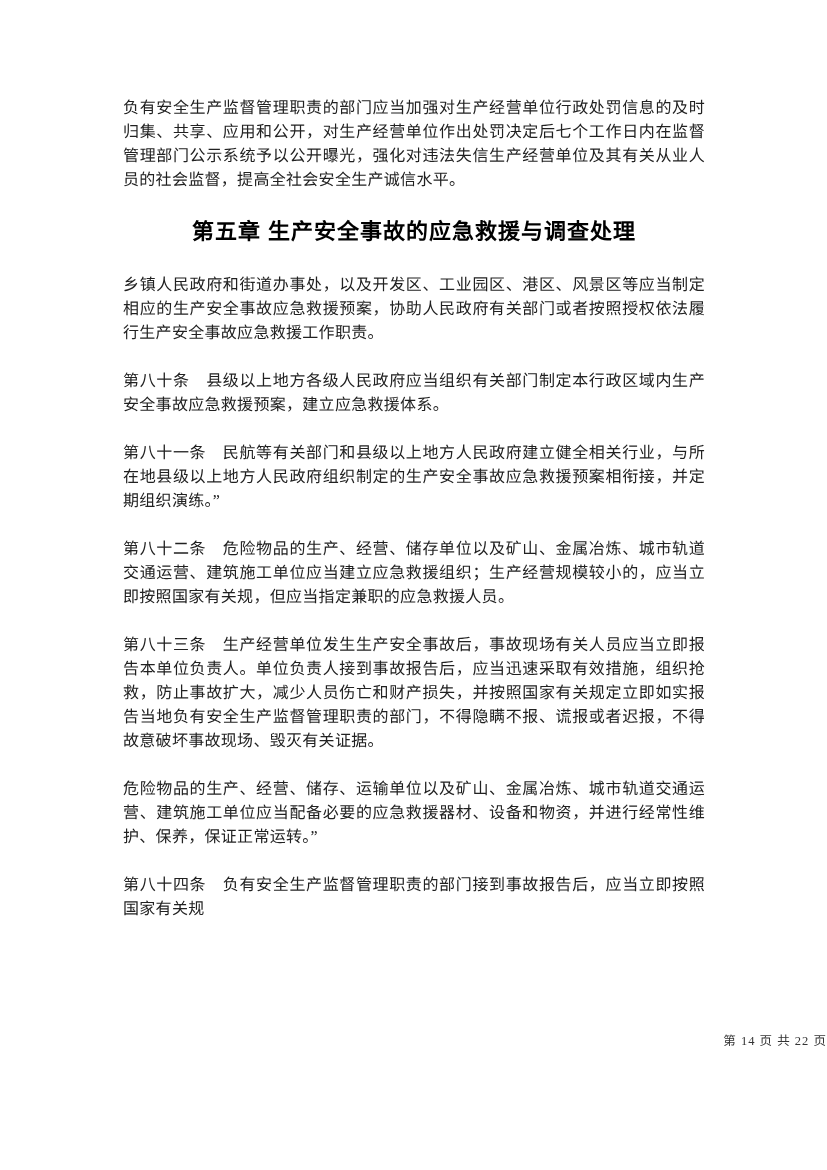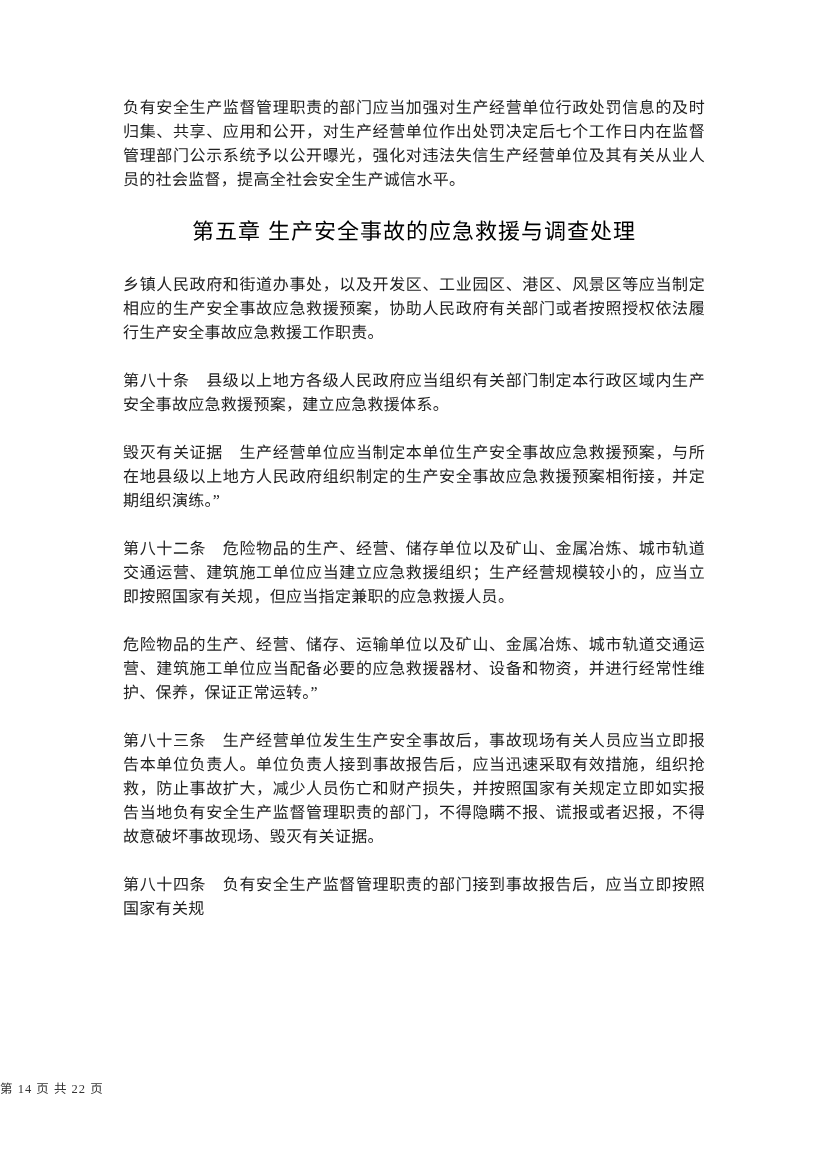"第五章 生产安全事故的应急救援与调查处理" .content h1.chapter-heading { font-weight: normal -> bold }
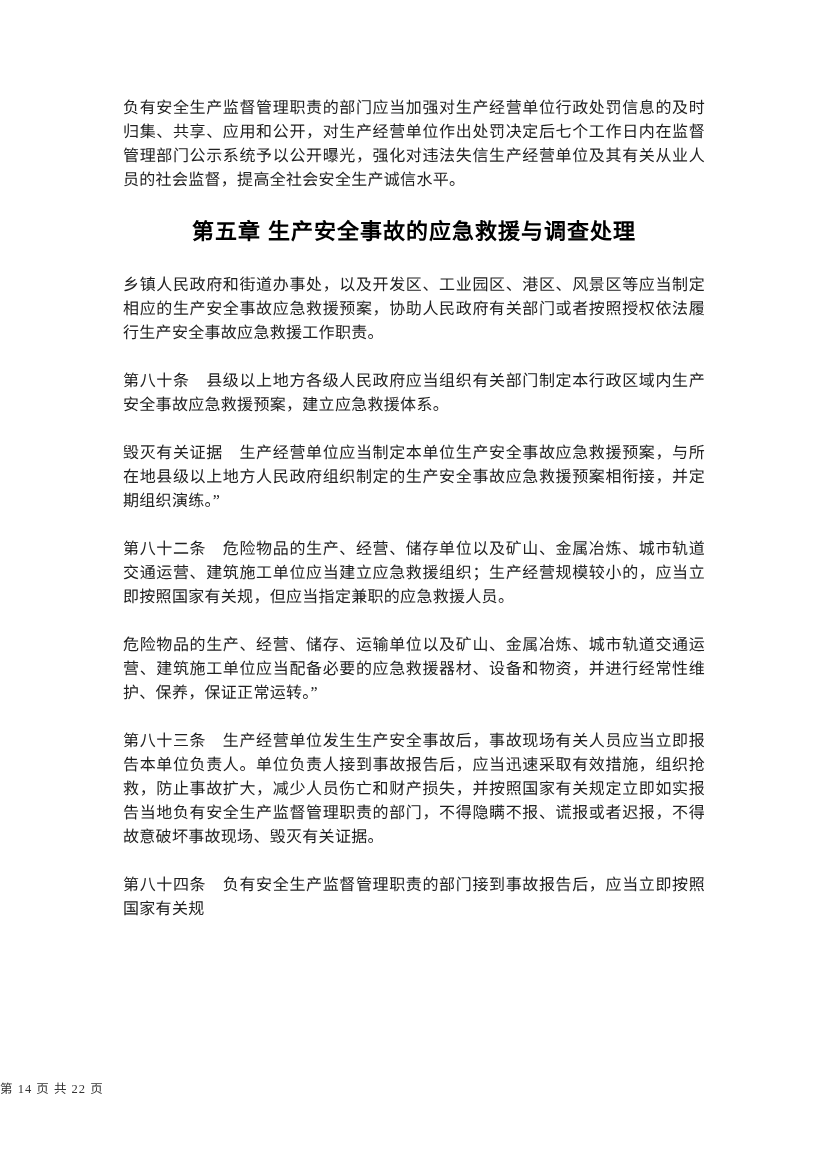"毁灭有关证据" p { text: 毁灭有关证据　生产经营单位应当制定本单位生产安全事故应急救援预案 -> 第八十一条　民航等有关部门和县级以上地方人民政府建立健全相关行业 }
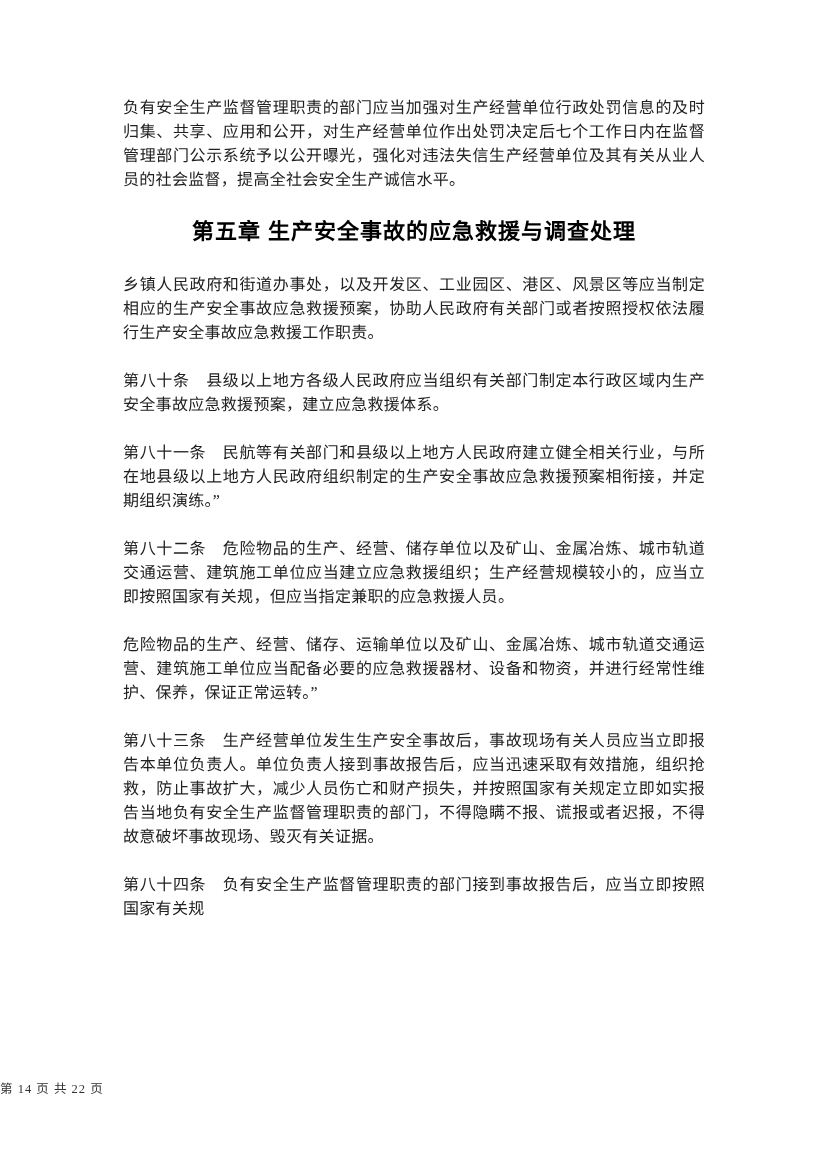"危险物品的生产、经营、储存、运输单位以及矿山、金属冶炼、城市轨道交通运营、建筑施" p { order: before "第八十三条" -> after "第八十三条" }
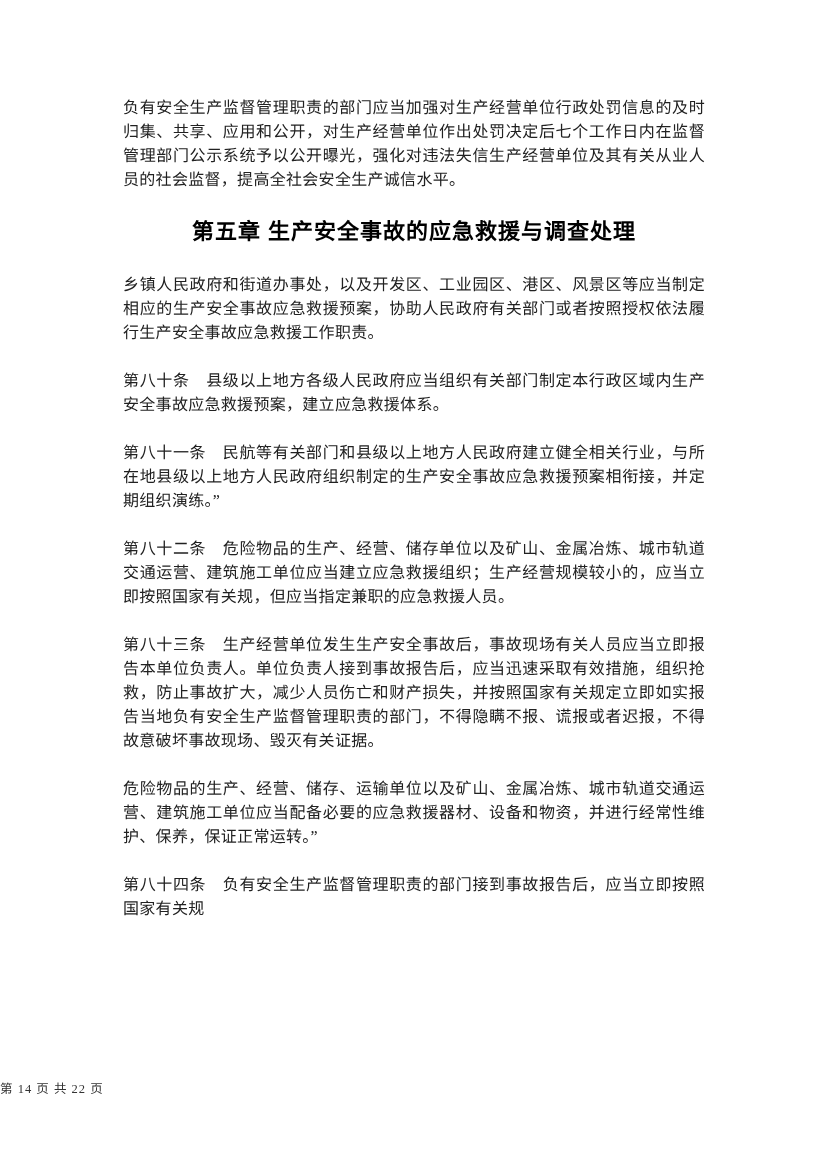"第 14 页 共 22" .page-footer { text-align: left -> right; top: 1080px -> 1032px }
